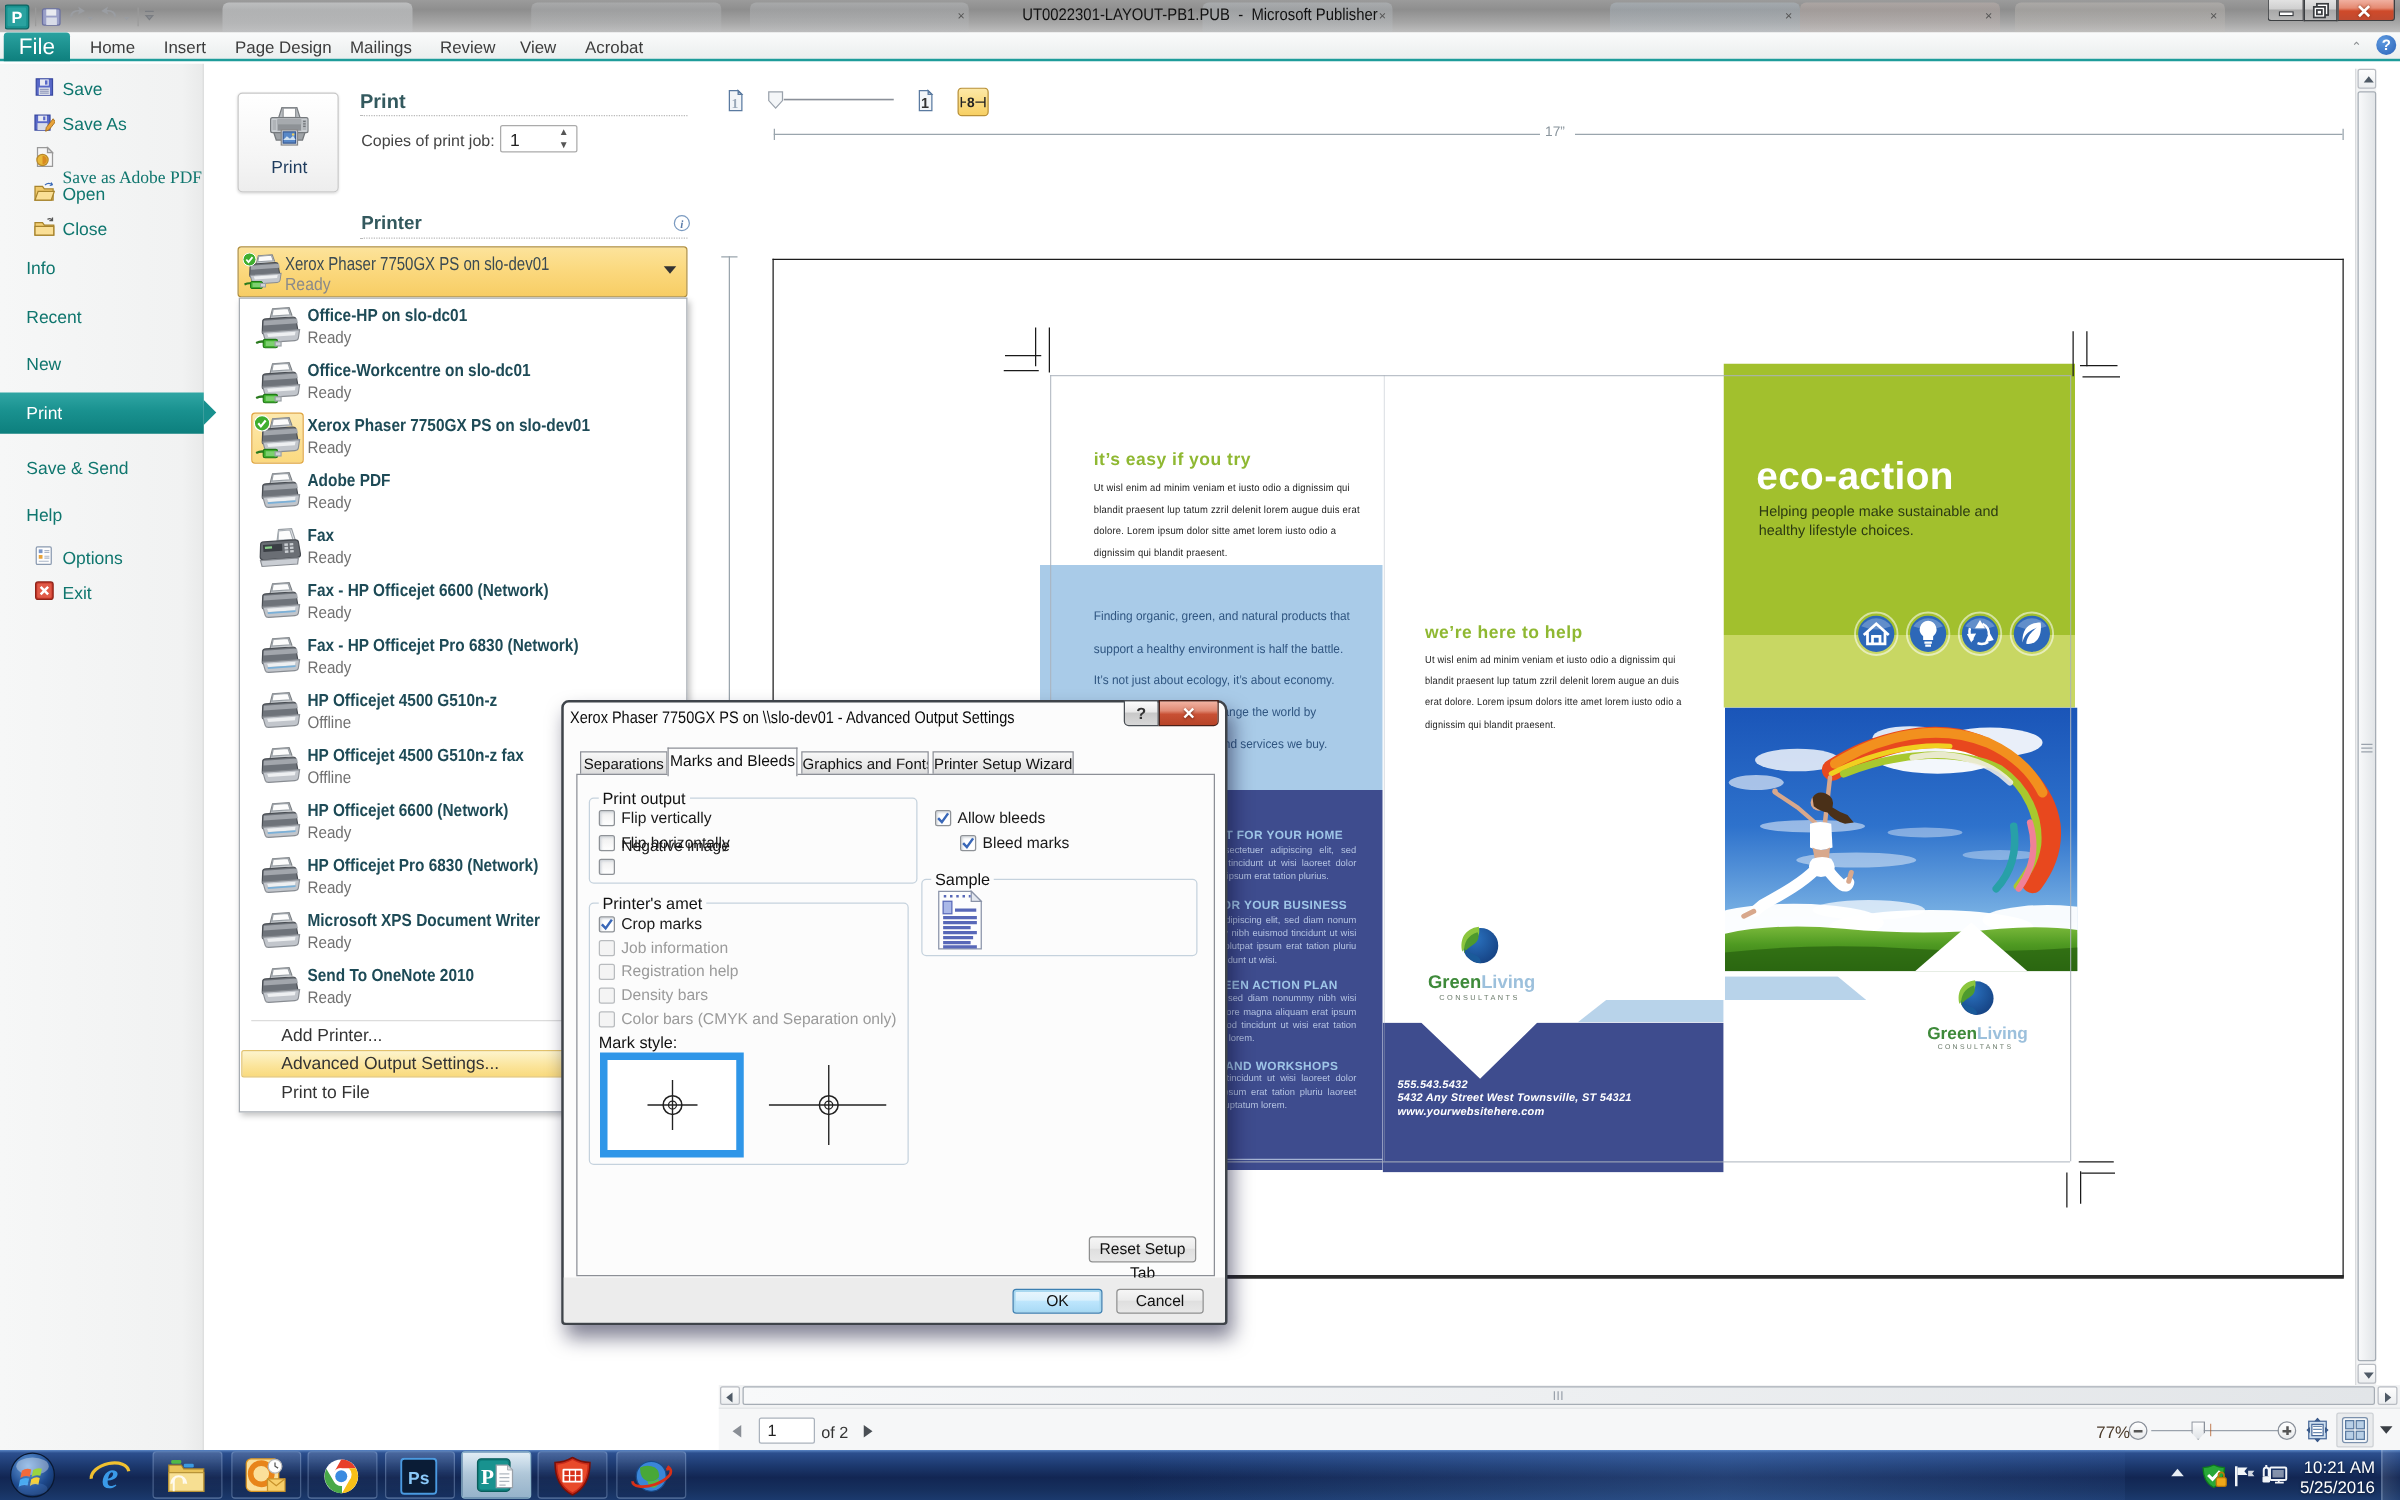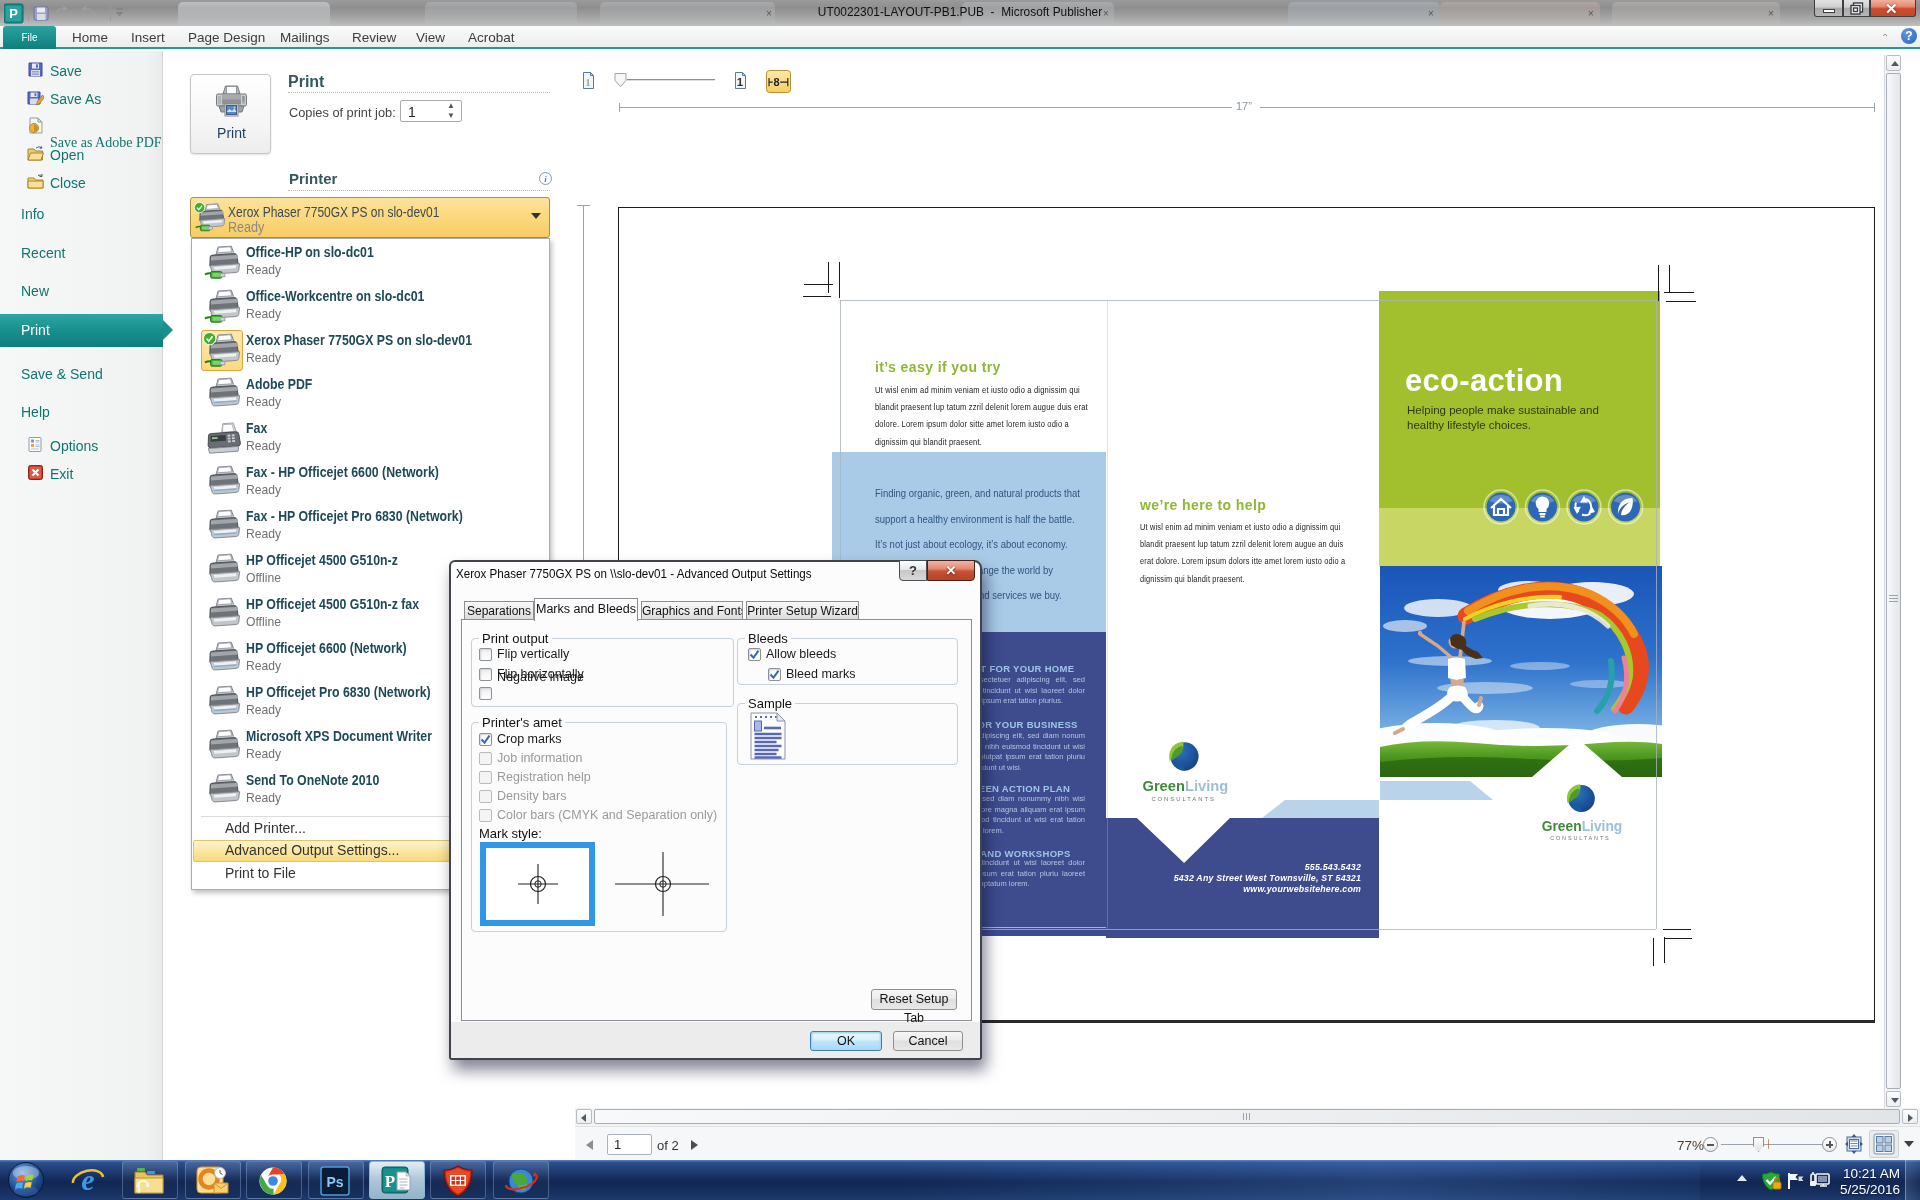"File" #filetab { font-size: 10px -> 18px }
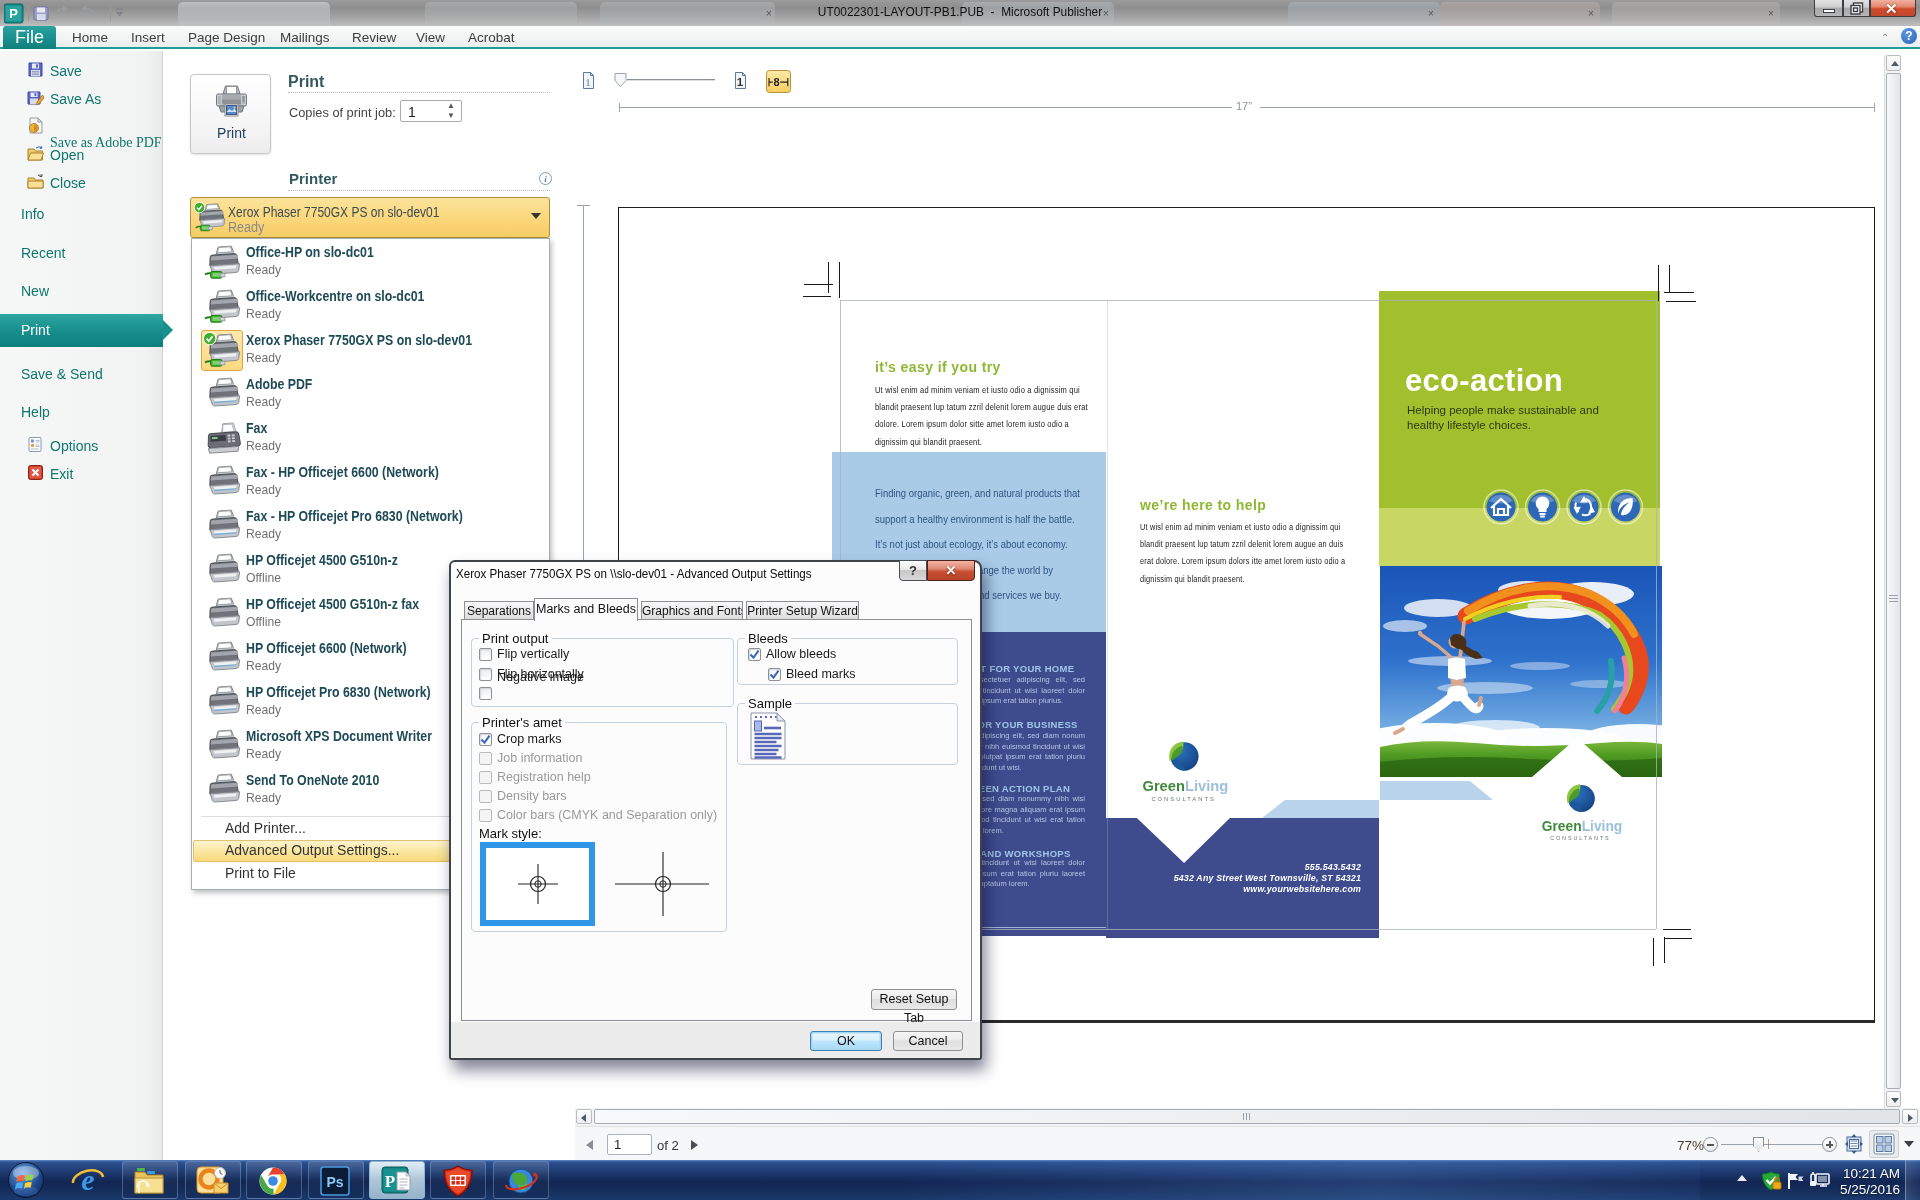"Bleeds" div.group { html: <div> <span>Bleeds</span> </div> -> none }
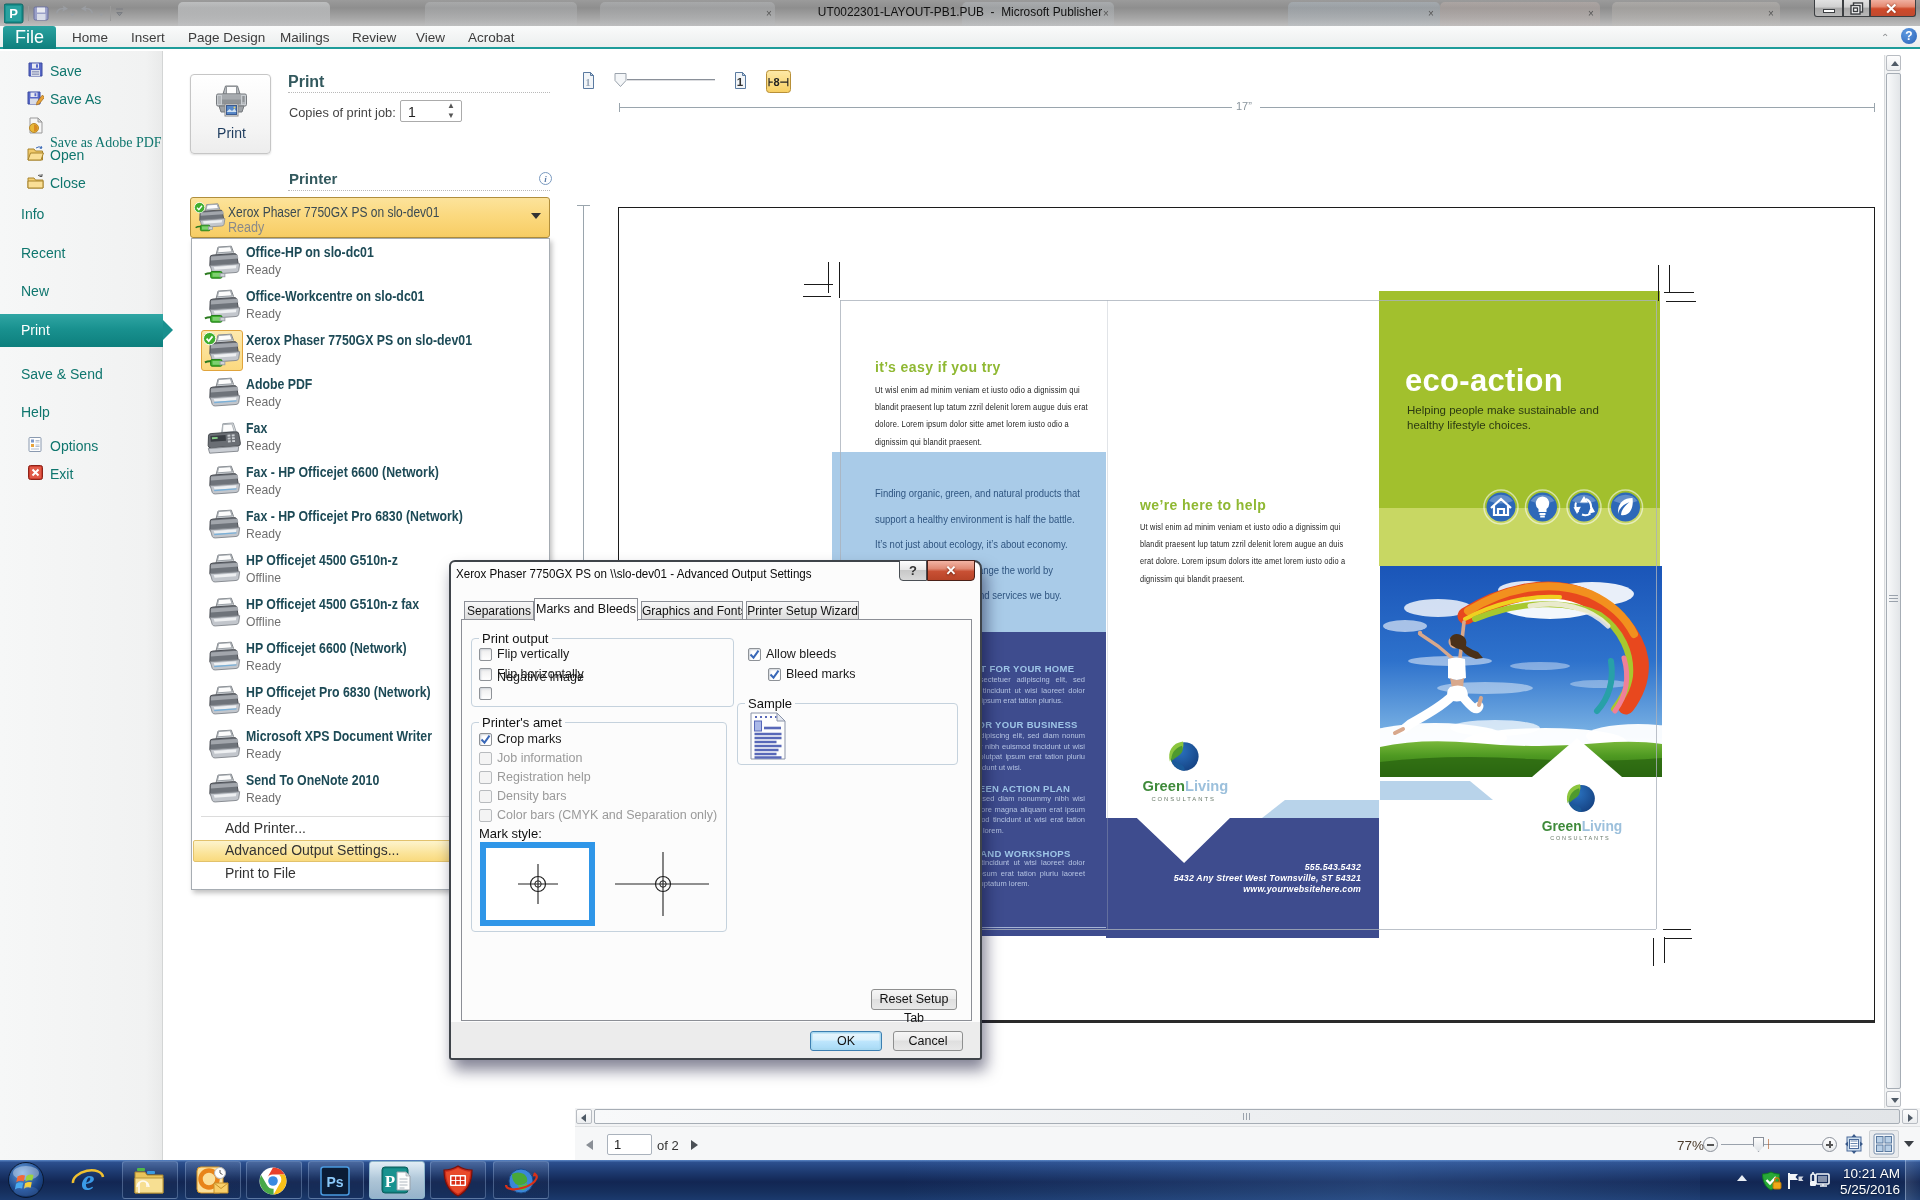"555.543.5432" div.abs { text-align: right -> left }
